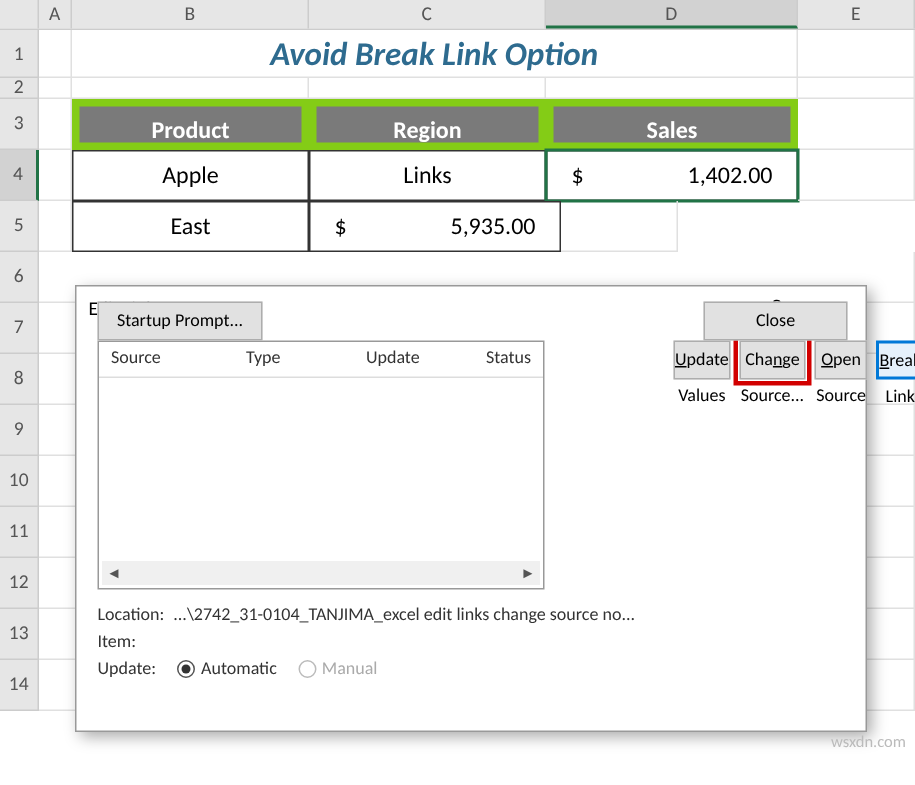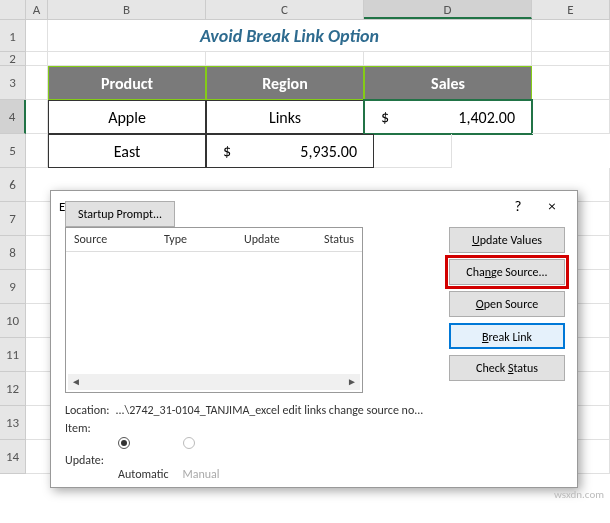"Avoid Break Link Option" .title { font-size: 18px -> 22px }
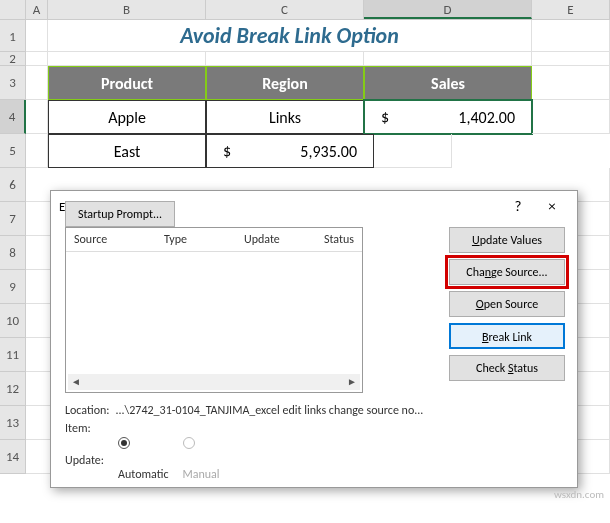"Product" .hdr { border: 1px solid #84cc16 -> 5px solid #84cc16 }
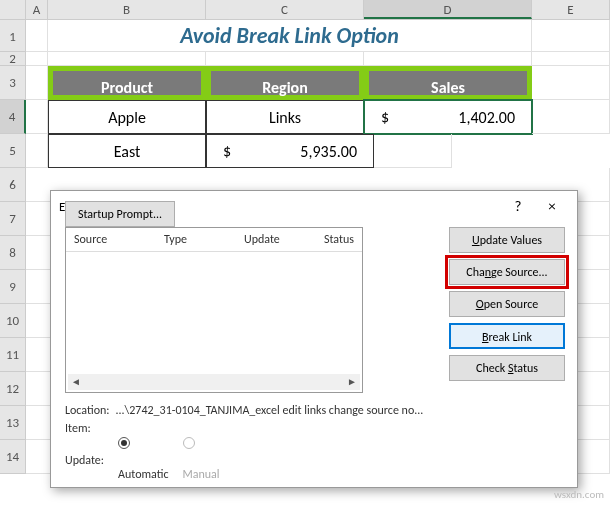"Close" div.btn { html: none -> <div>Close</div> }
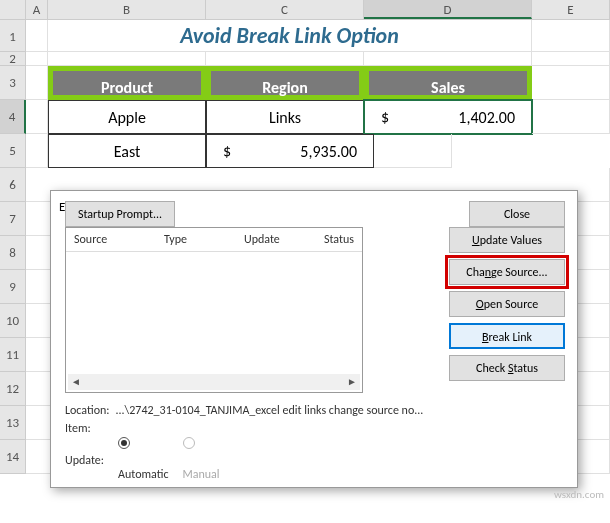"Update Values" .btns { flex-direction: column -> row }
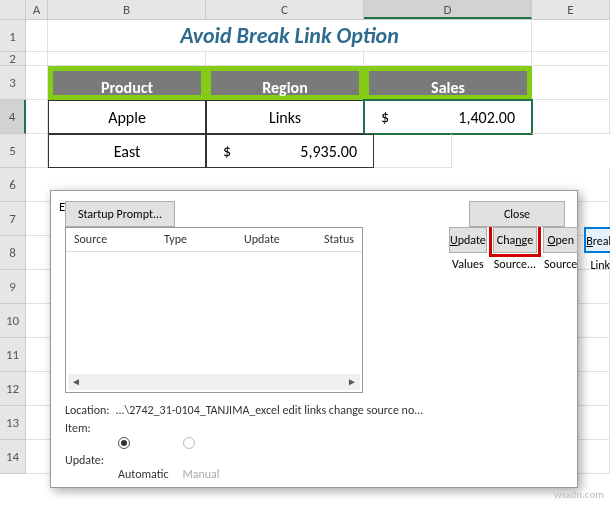"Automatic" .radio { align-items: flex-start -> center; flex-direction: column -> none; gap: 16px -> 4px }
